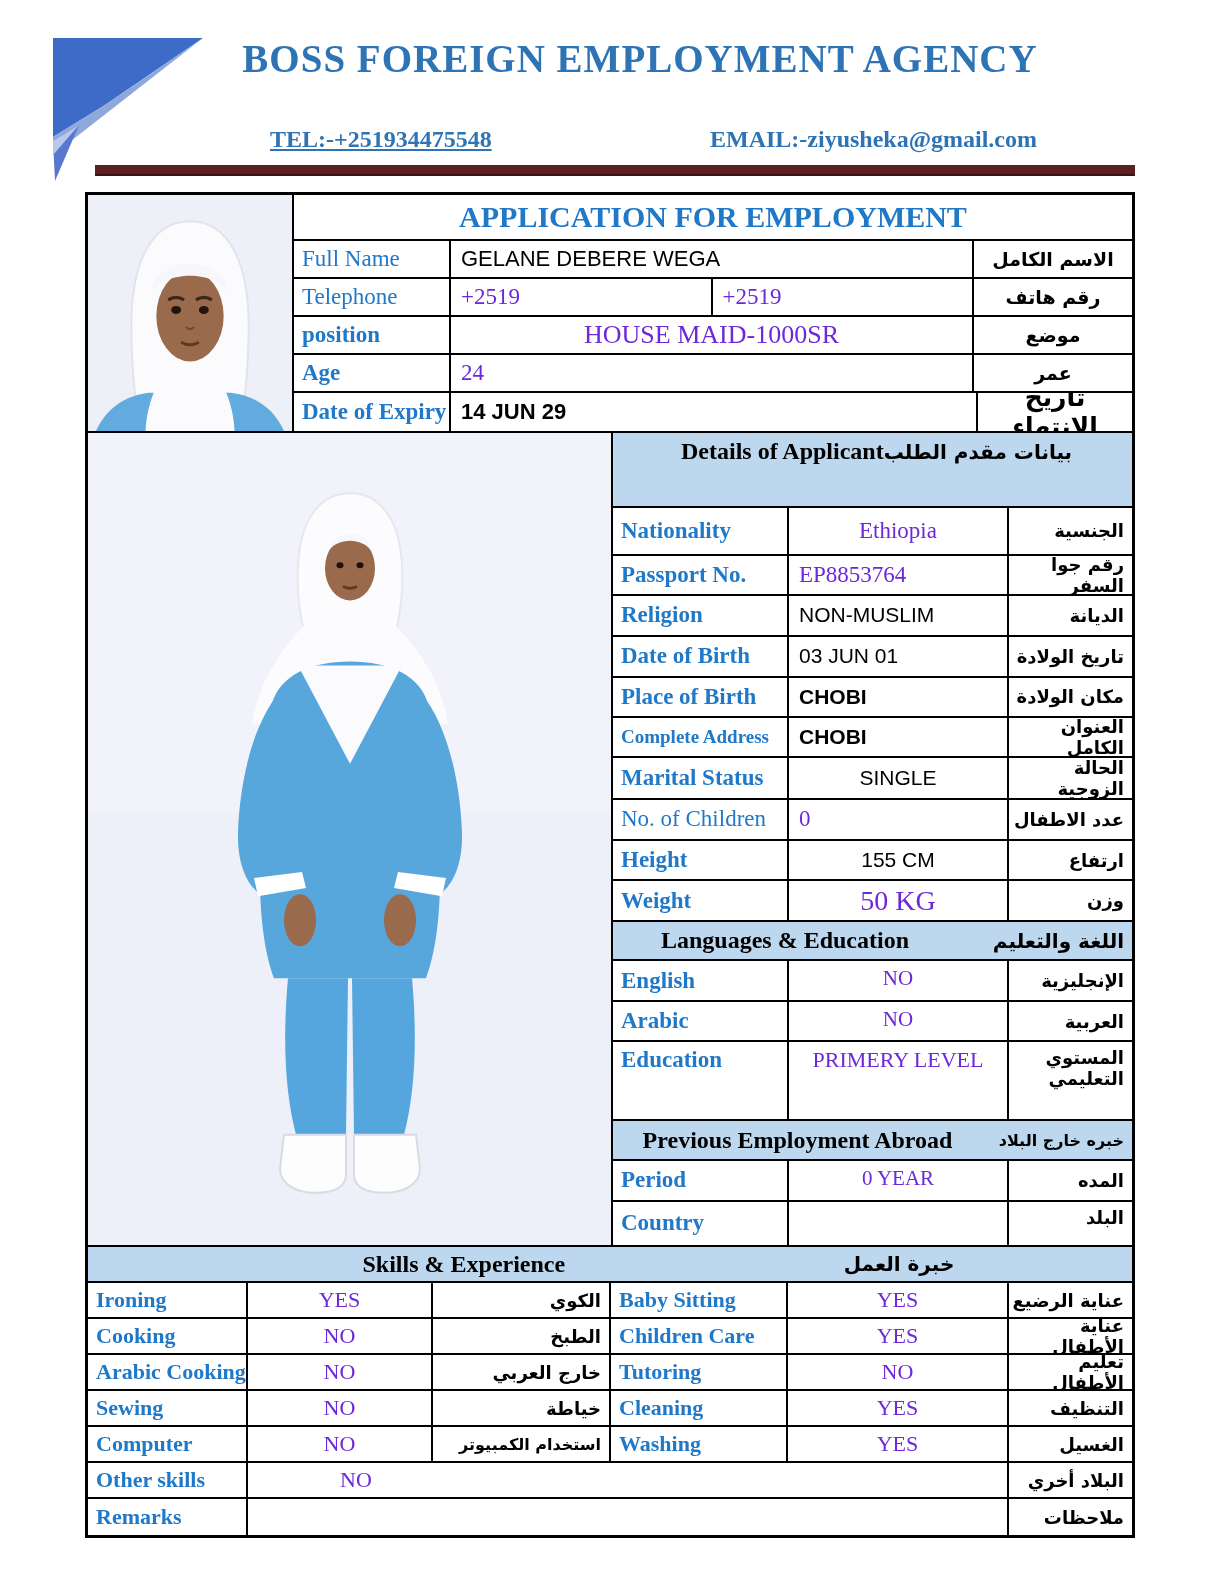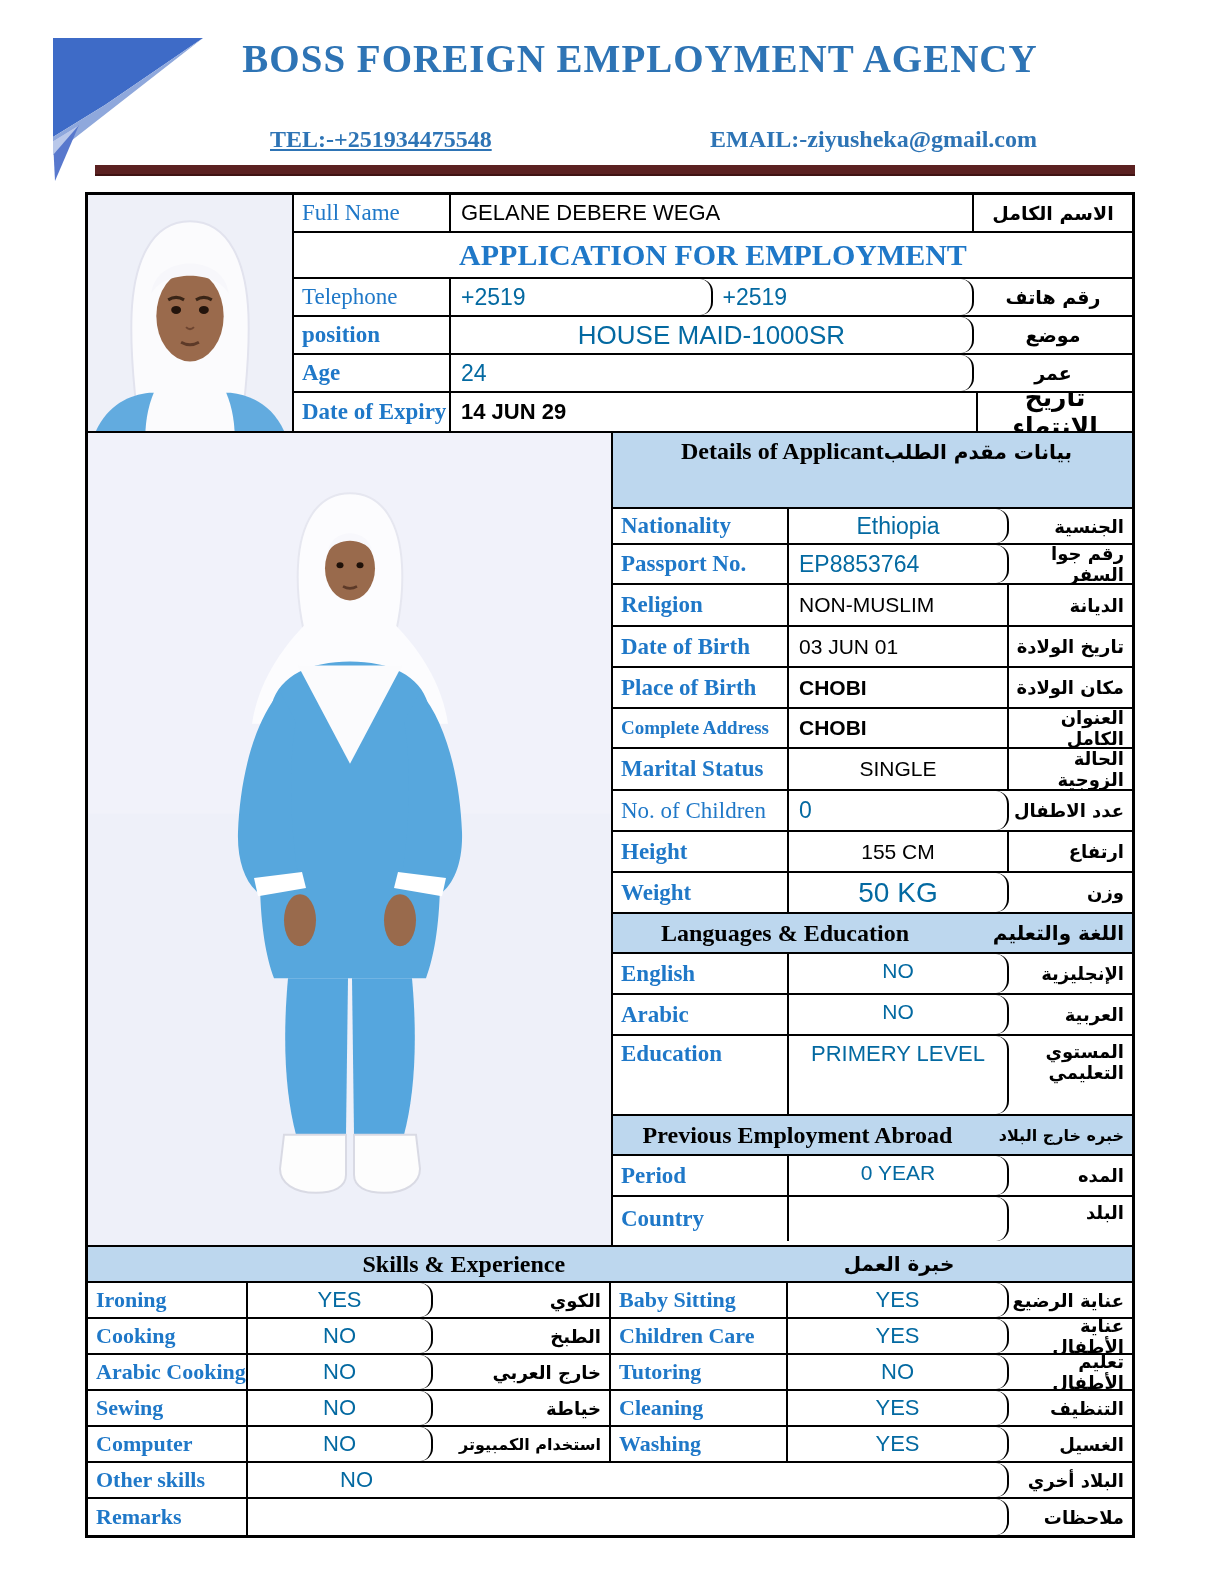"Full Name" div.r { order: before "APPLICATION FOR EMPLOYMENT" -> after "APPLICATION FOR EMPLOYMENT" }
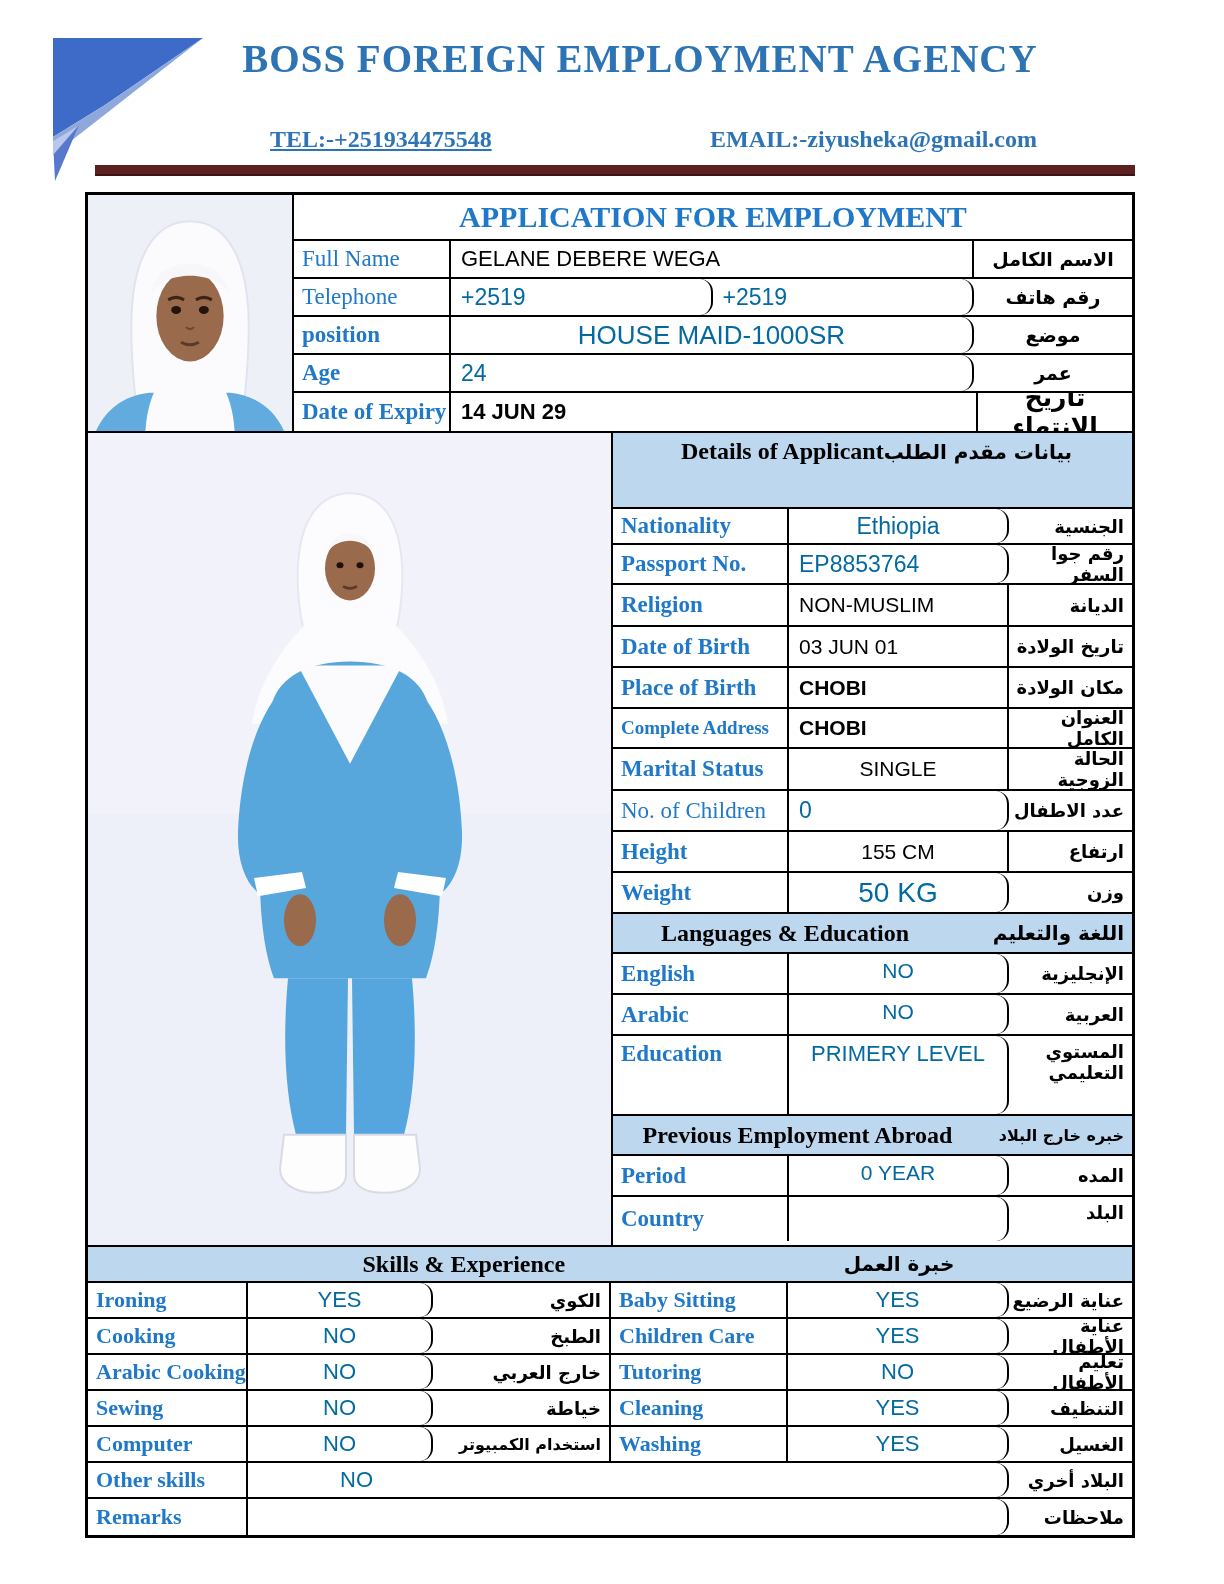"+2519" .ser { border-radius: 13px -> none; color: #0369a1 -> #6d28d9; font-family: Liberation Sans, sans-serif -> Liberation Serif, serif }
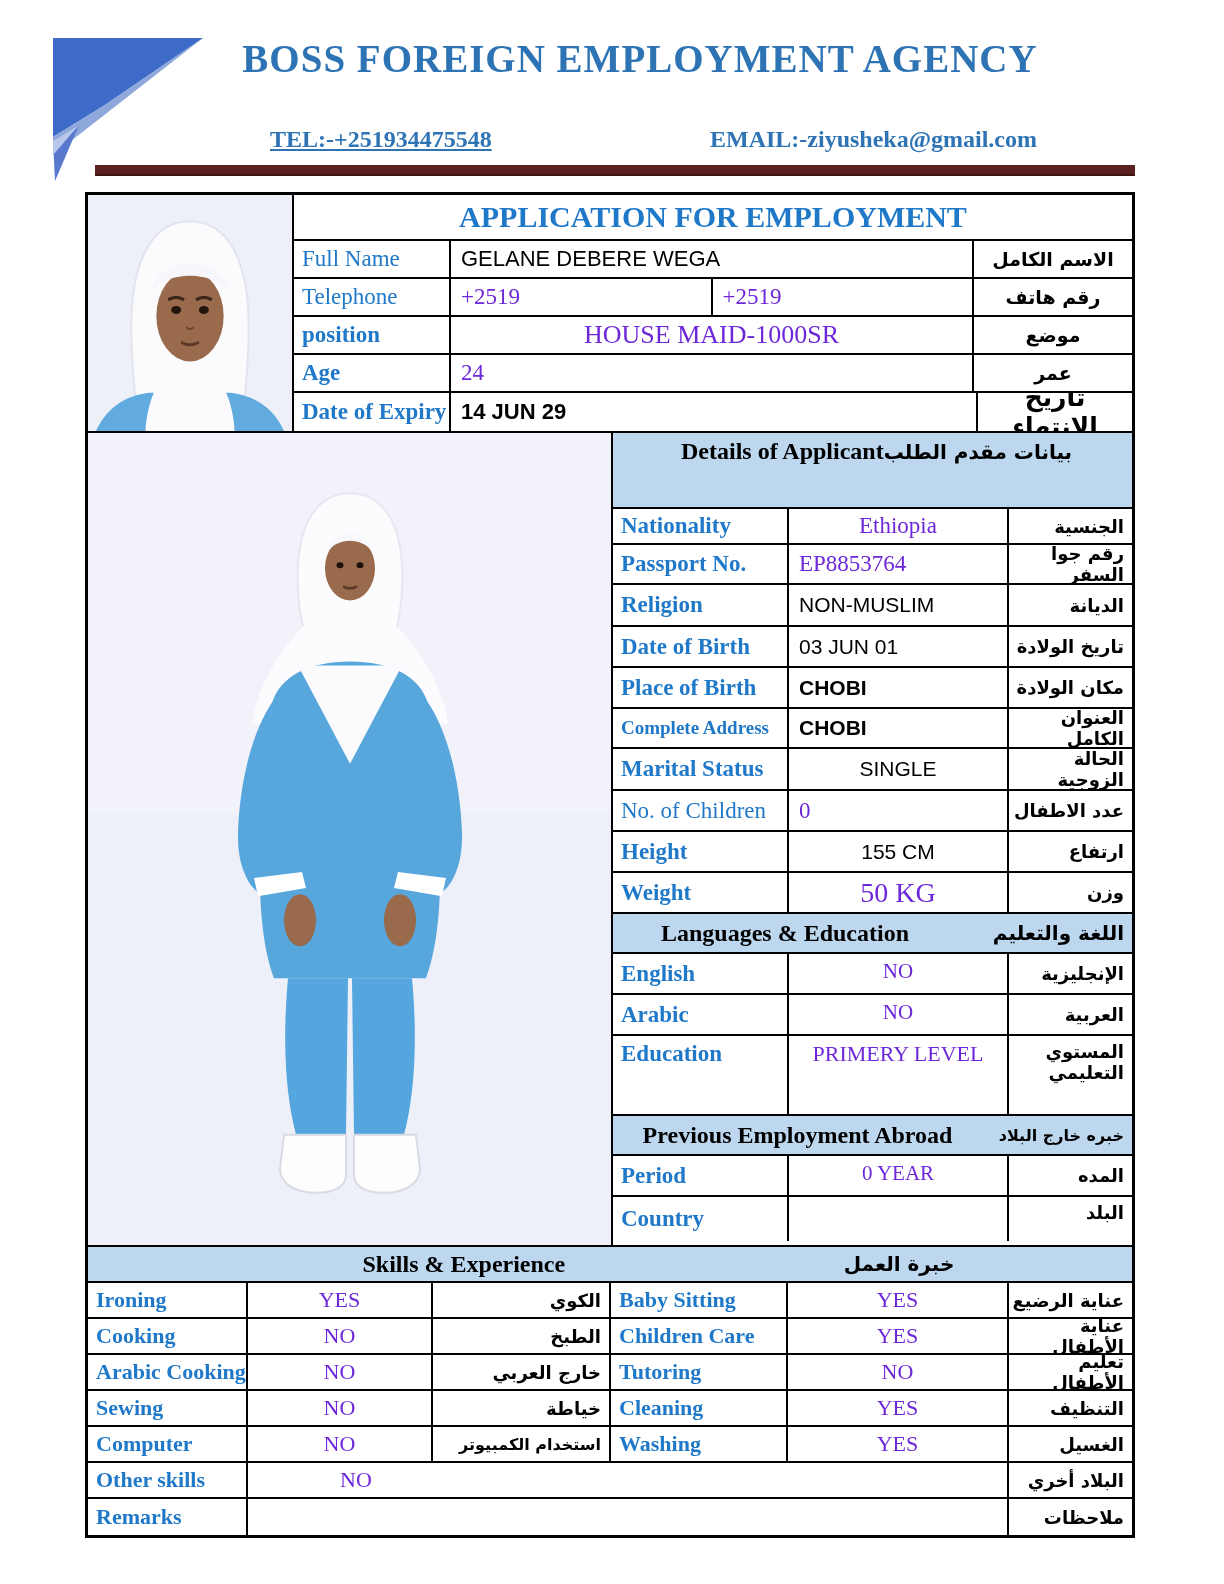"Nationality" div.r { height: 36px -> 48px }
